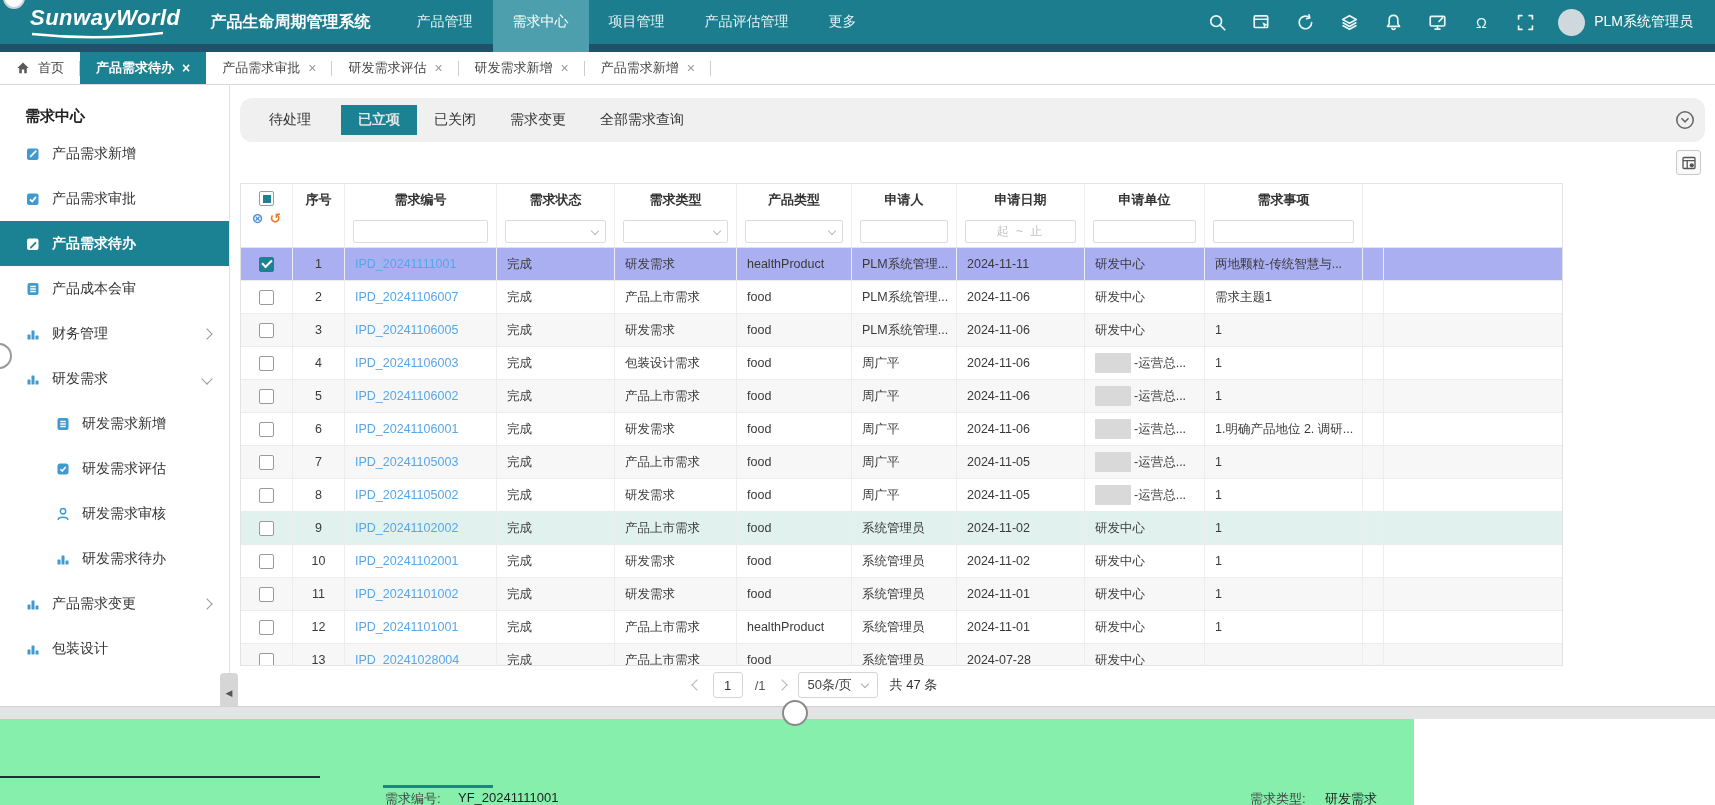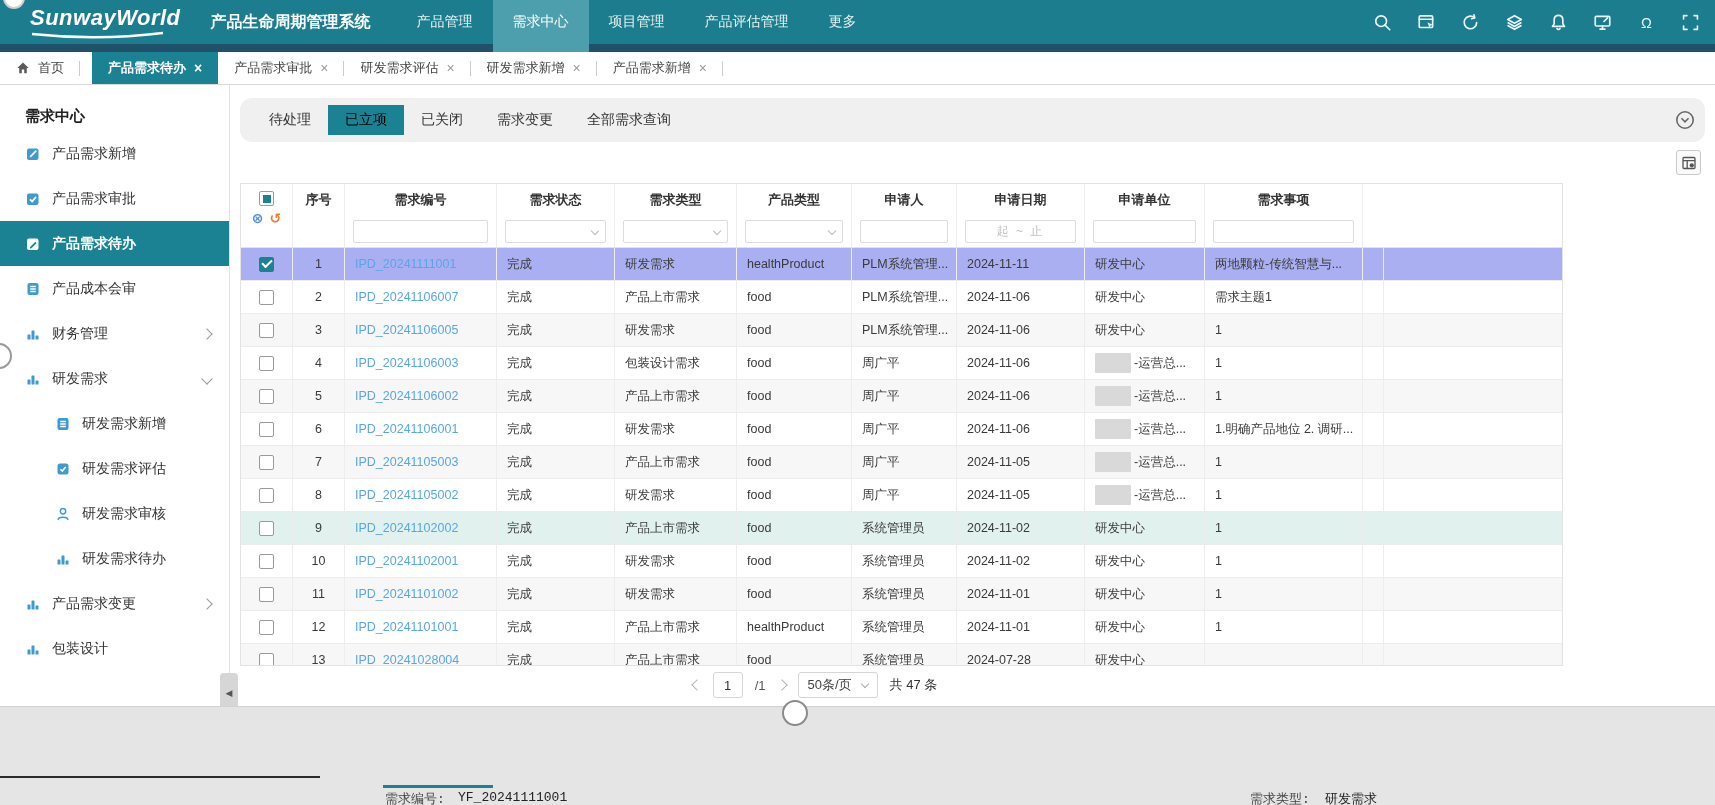"PLM系统管理员" div.user-box { html: none -> <div> <span></span> <span>PLM系统管理员</span> </div> }
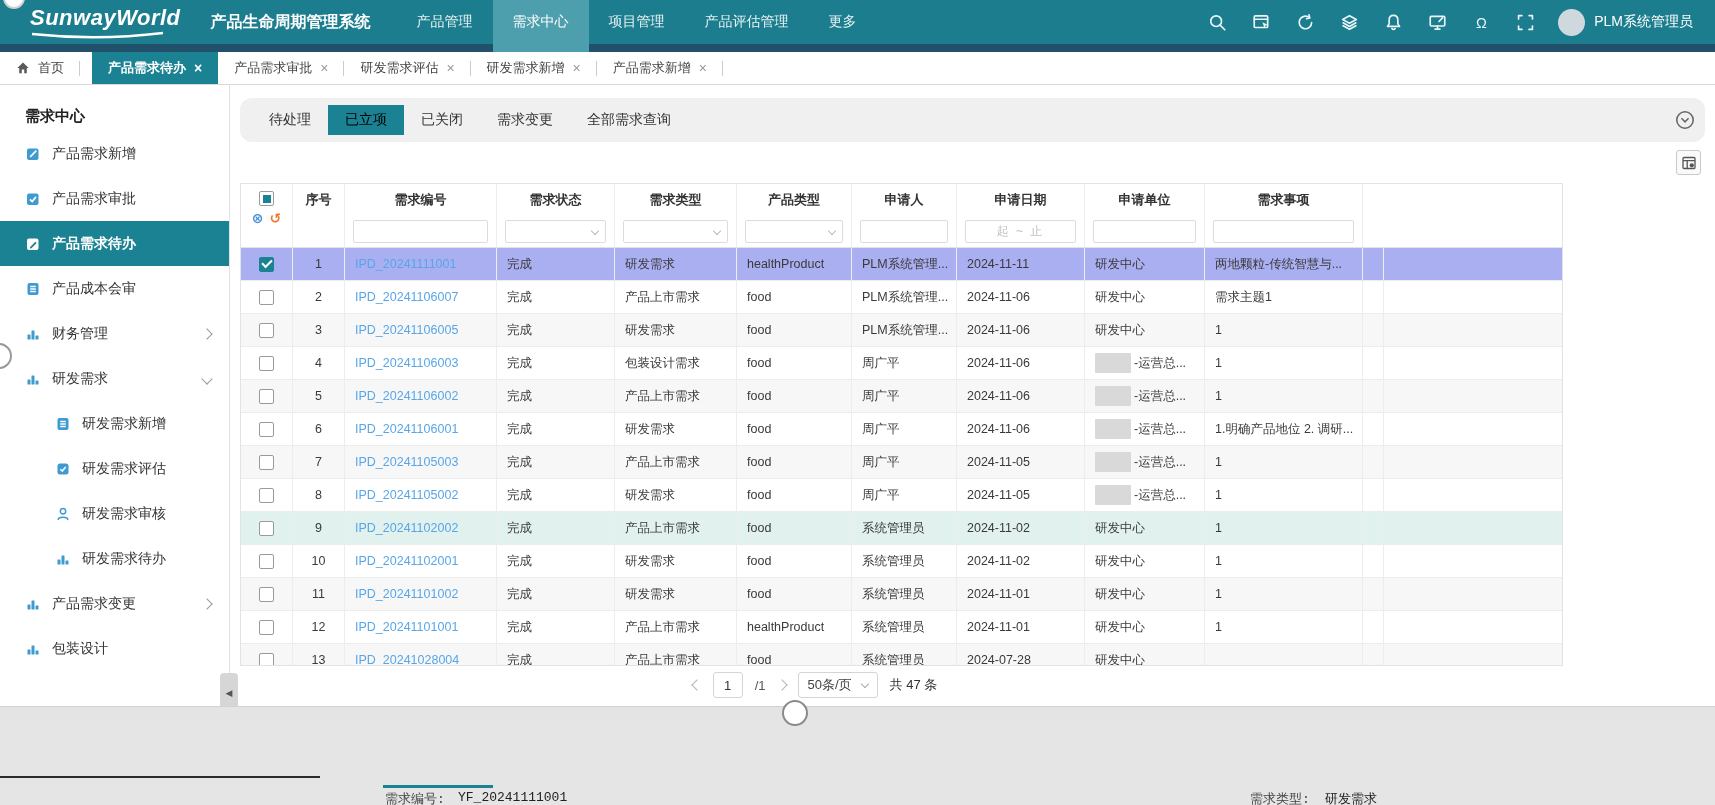"首页" .tabbar { gap: 12px -> none }
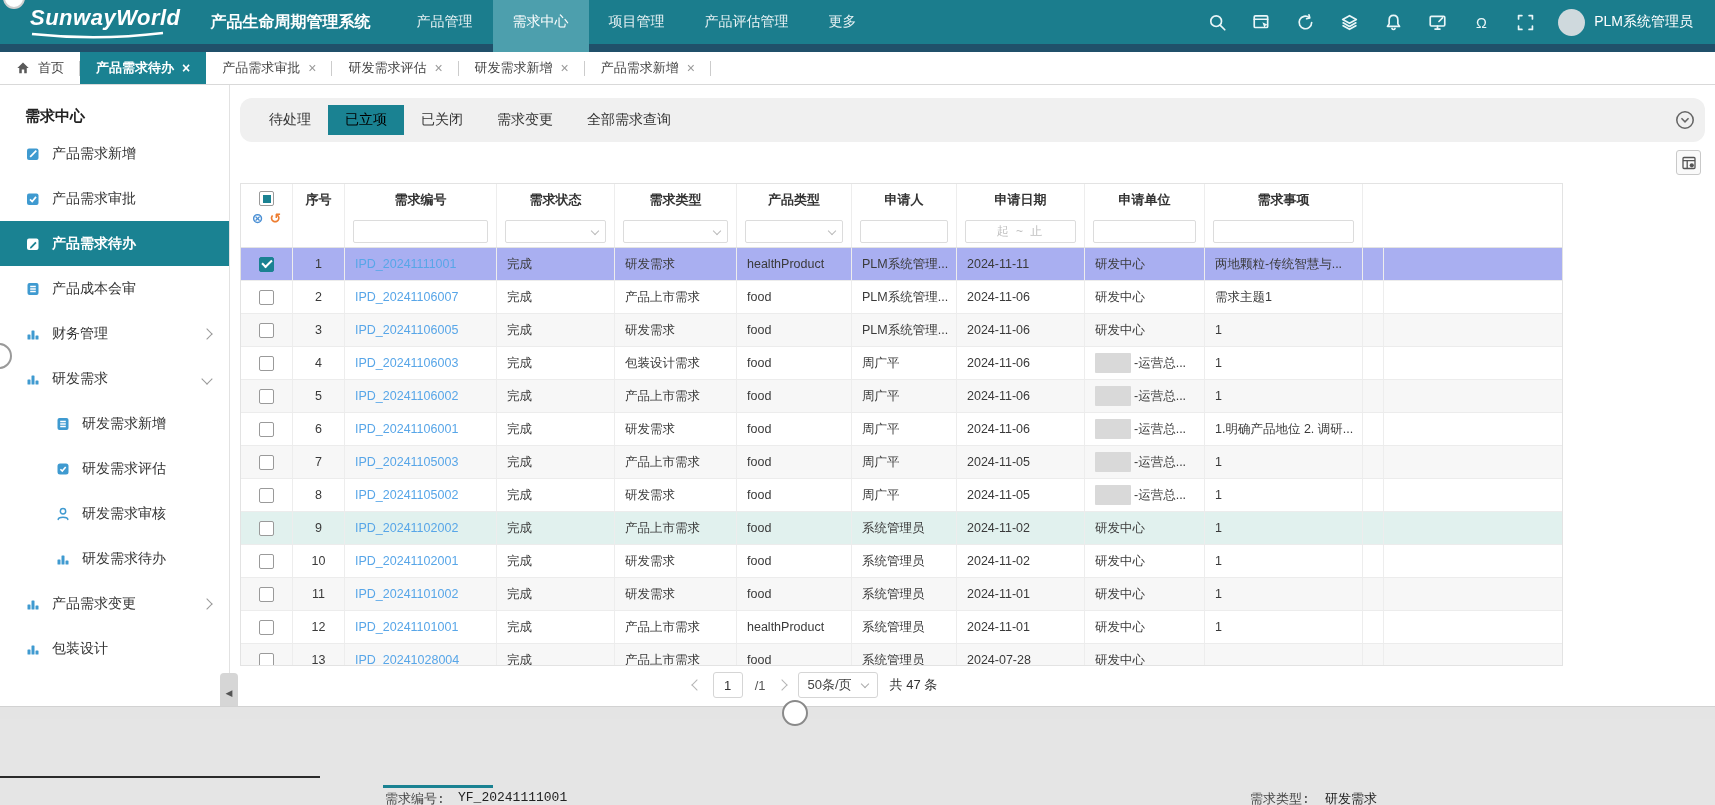"已立项" .stab.active { color: #000000 -> #e5e5e5; font-weight: normal -> bold; margin-left: none -> 13px }
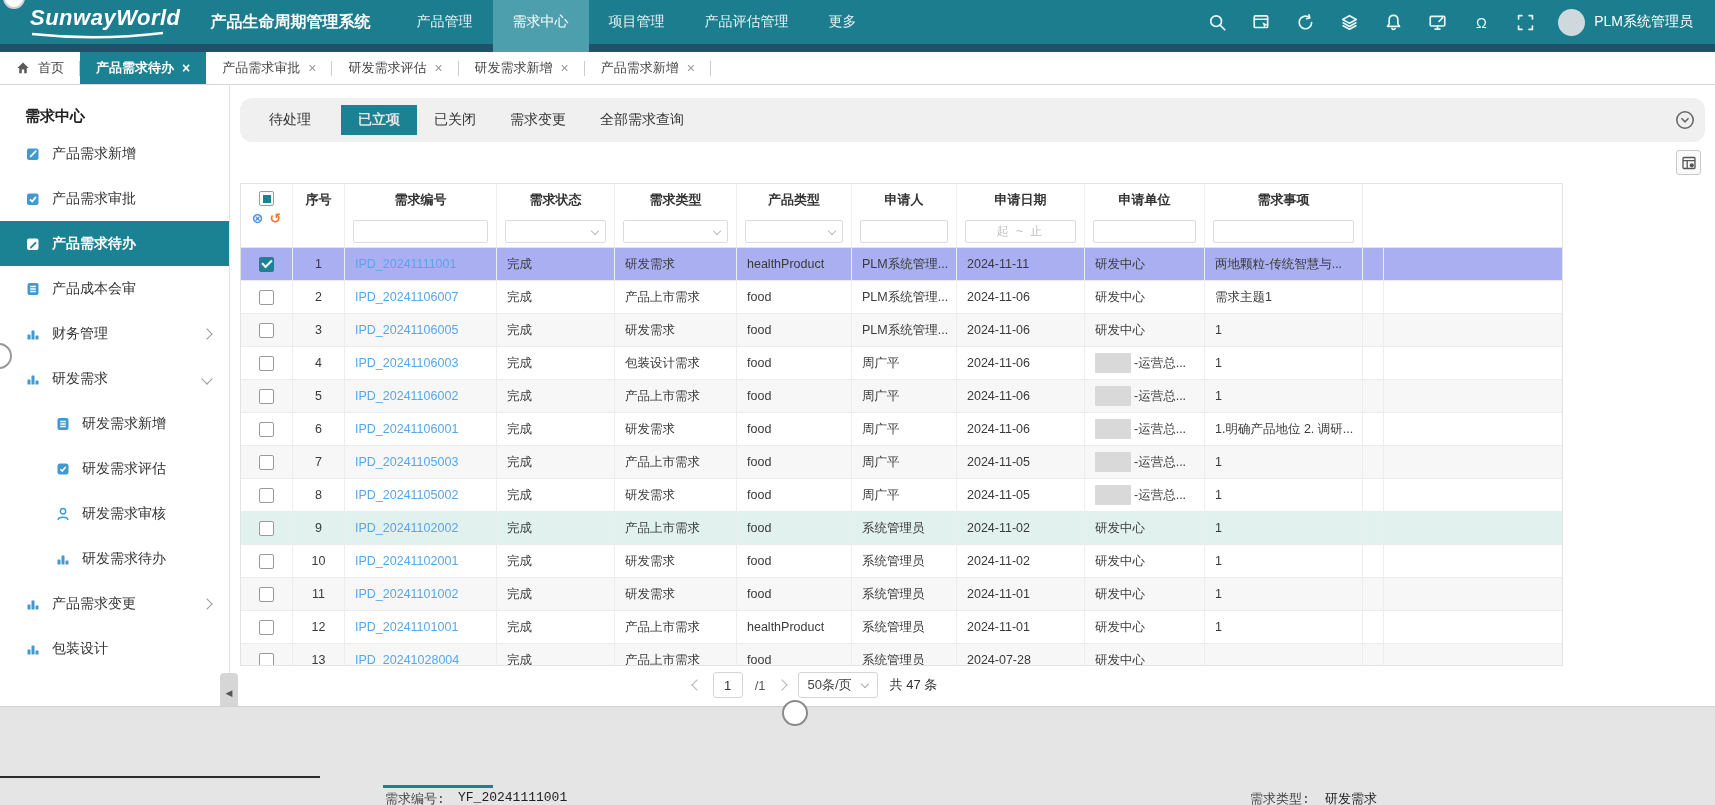"需求编号:" .bottom-panel { background: #e5e5e5 -> #86efac; font-family: Liberation Mono, monospace -> none; width: 1715px -> 1414px }
